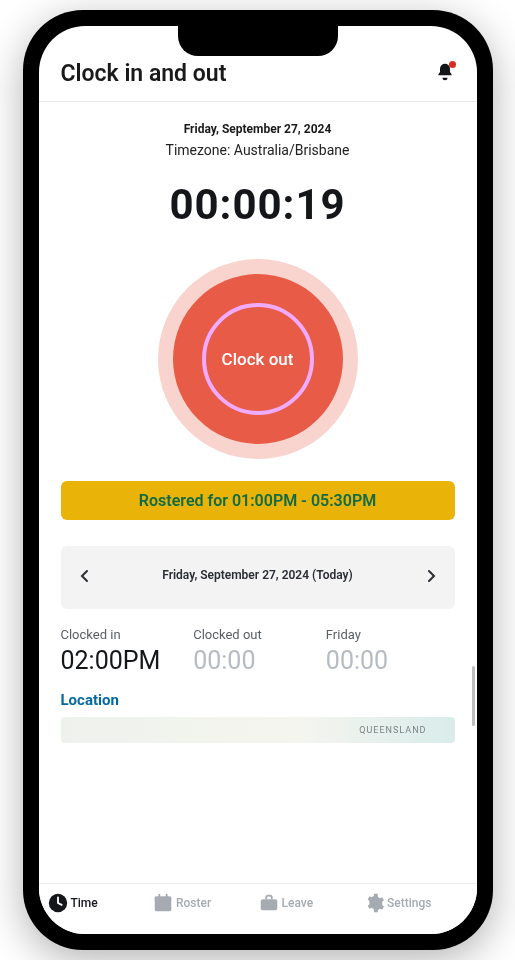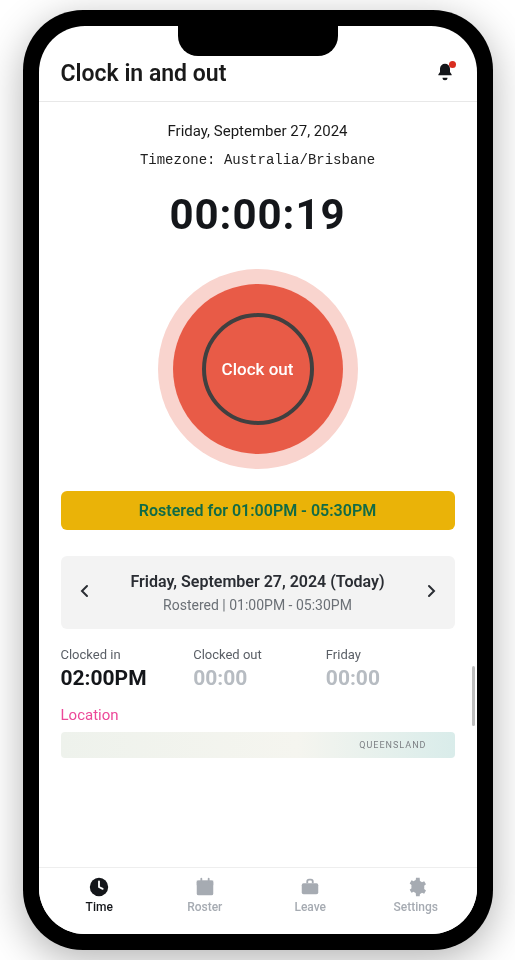"Friday, September 27, 2024" .date-heading { font-size: 15px -> 12px; font-weight: 400 -> 700; margin-bottom: 12px -> 6px }
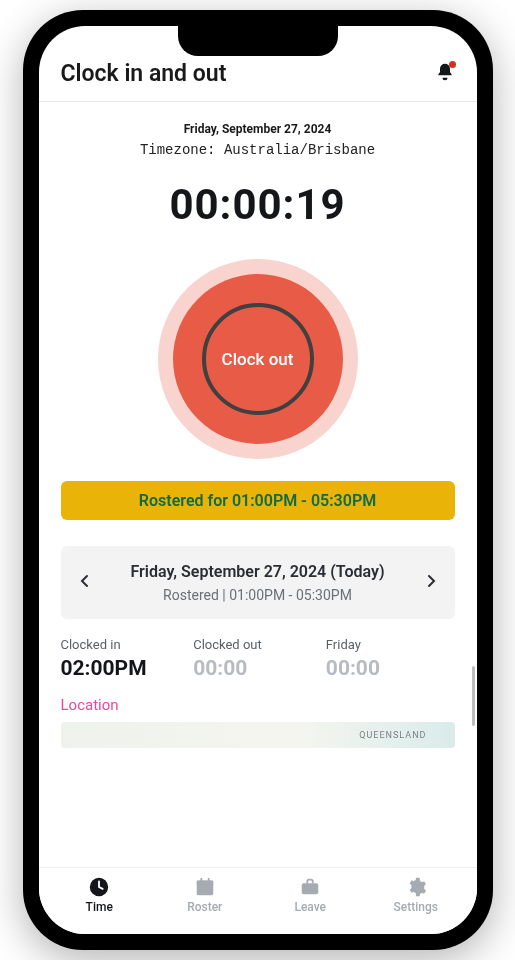"Timezone: Australia/Brisbane" .timezone { font-family: Liberation Mono, monospace -> none }
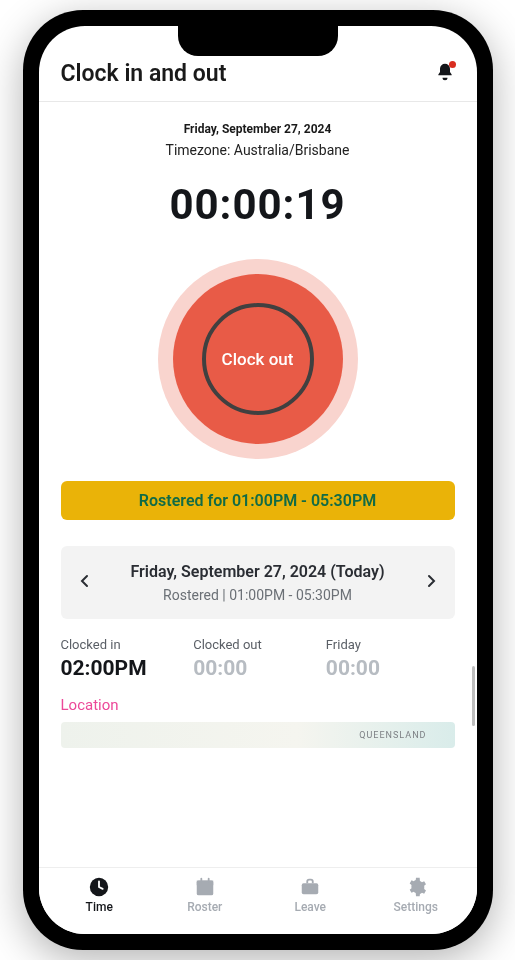"Clock out" .clock-button-inner { border: 4px solid #404040 -> 4px solid #f0abfc }
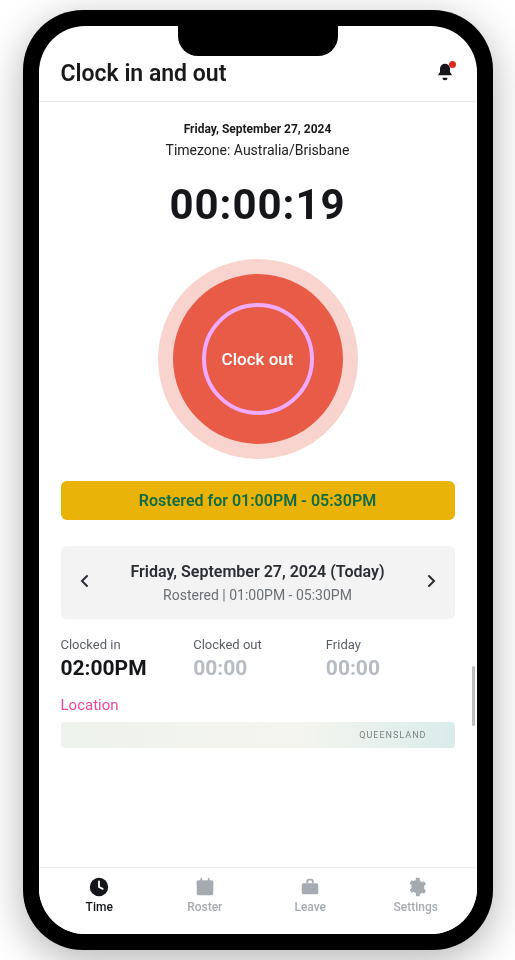"Friday, September 27, 2024 (Today)" .day-nav-title { font-size: 16px -> 12px }
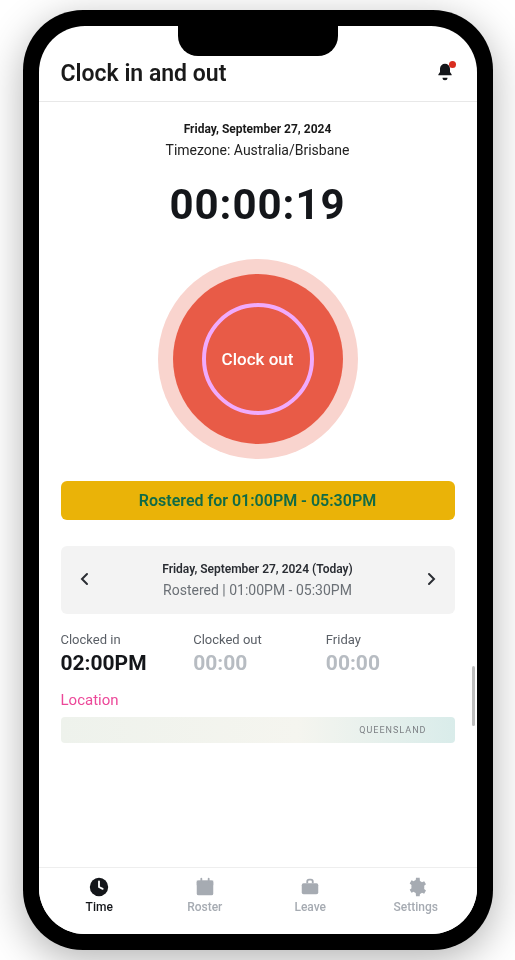"Rostered | 01:00PM - 05:30PM" div.day-nav-sub { html: <div>Rostered | 01:00PM - 05:30PM</div> -> none }
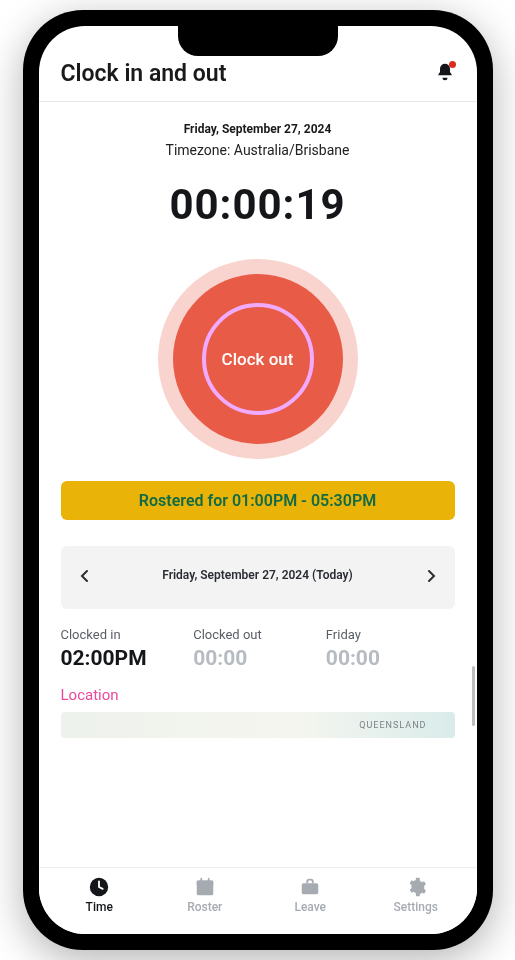"02:00PM" .stat-value { font-size: 21px -> 25px; font-weight: 700 -> 400 }
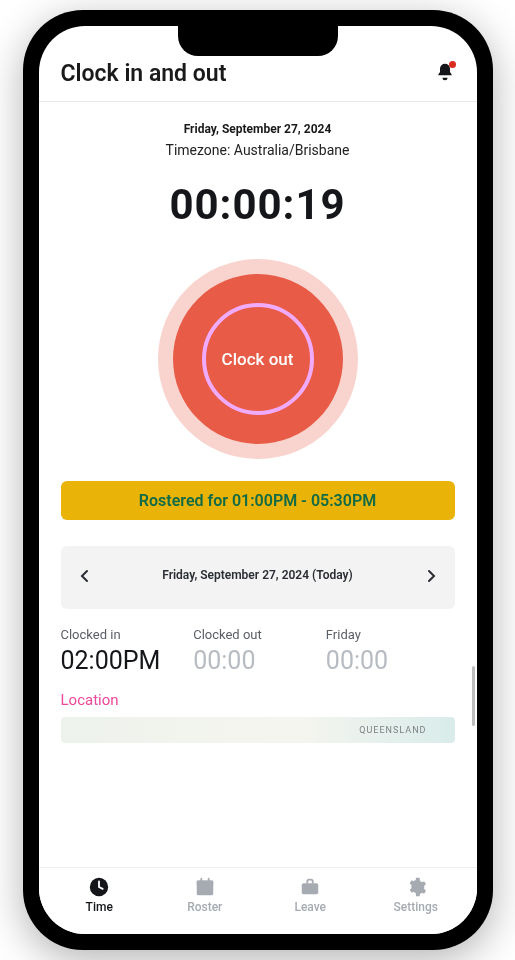"Location" .section-label { color: #ec4899 -> #0369a1; font-weight: 400 -> 700 }
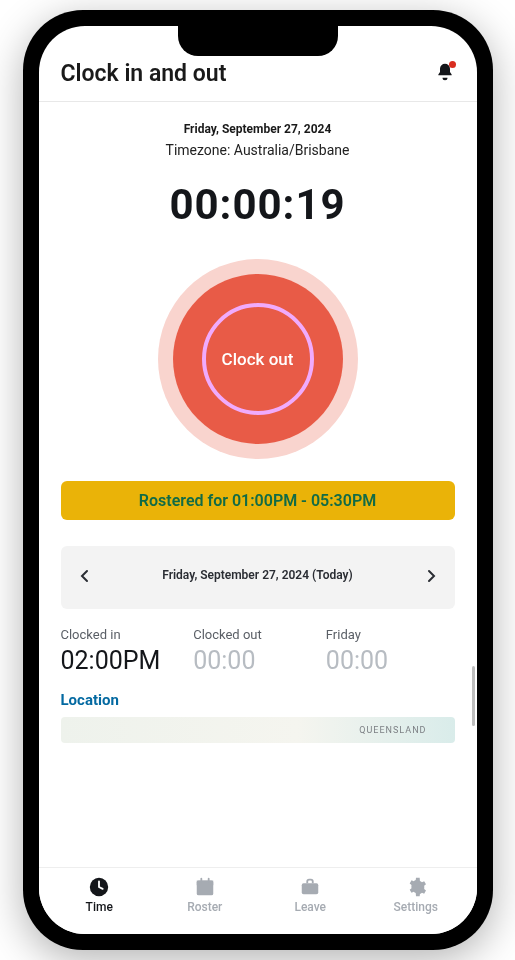"Time" .tab { flex-direction: column -> row }
